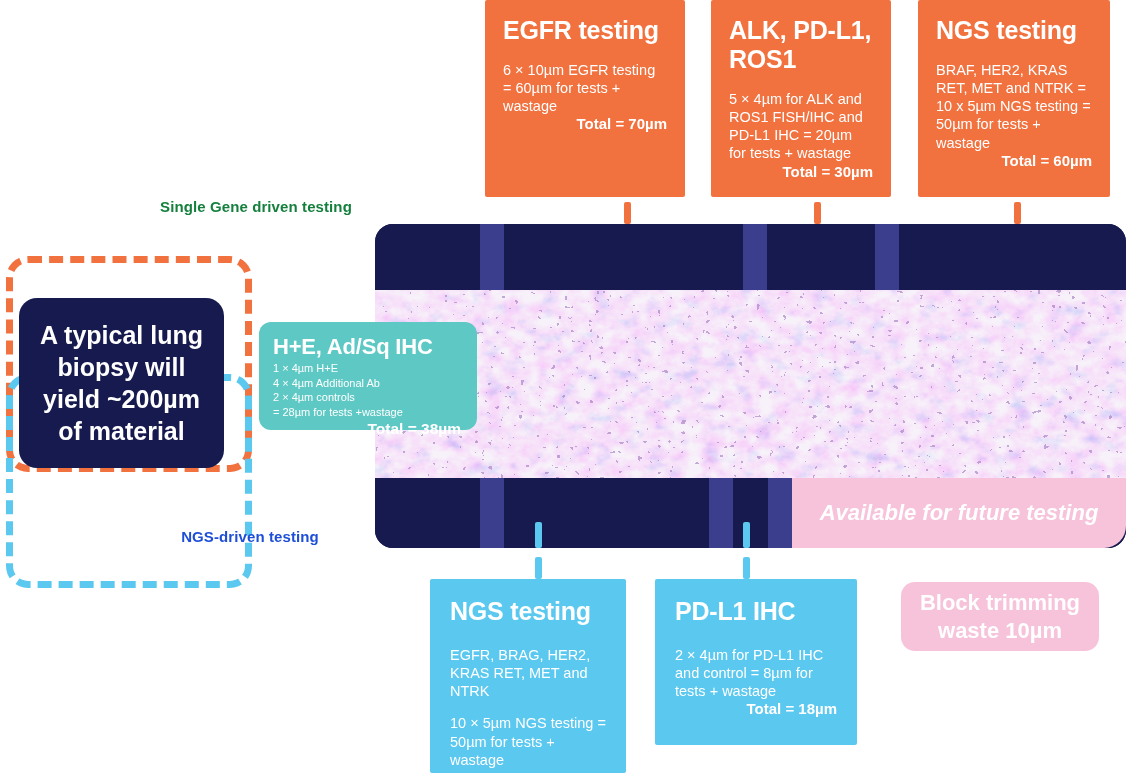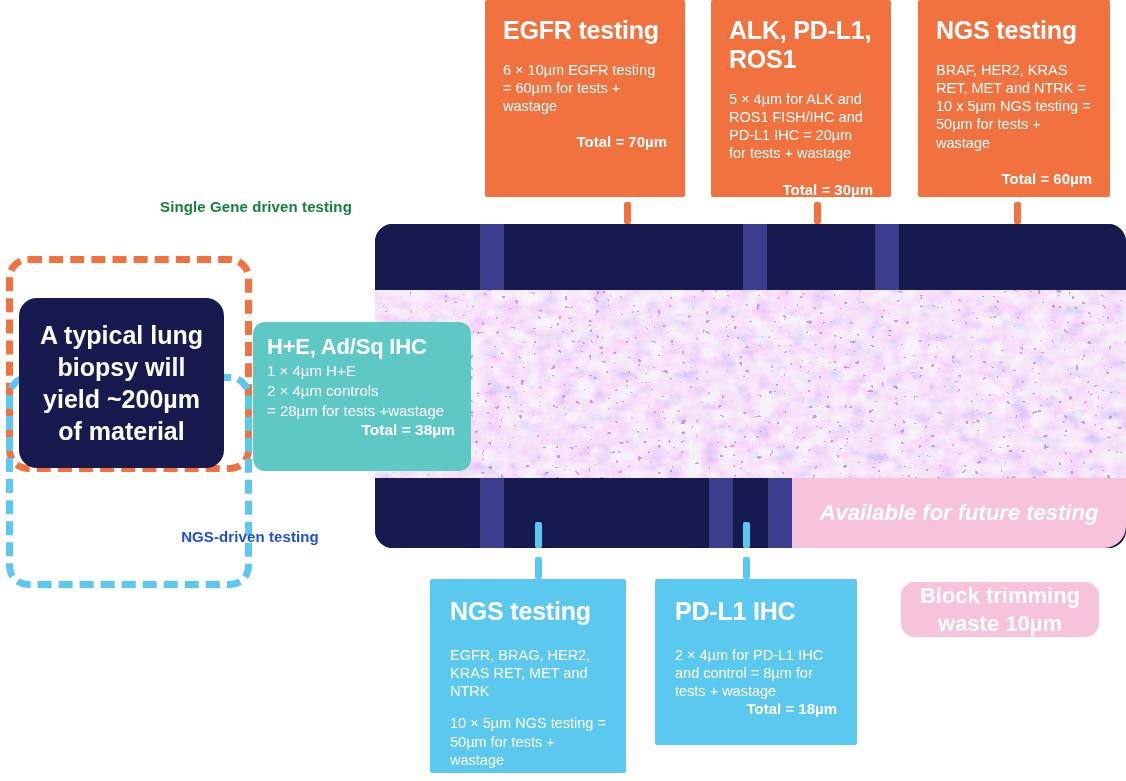"Total = 70µm" .card.orange .card-total { margin-top: 18px -> none }
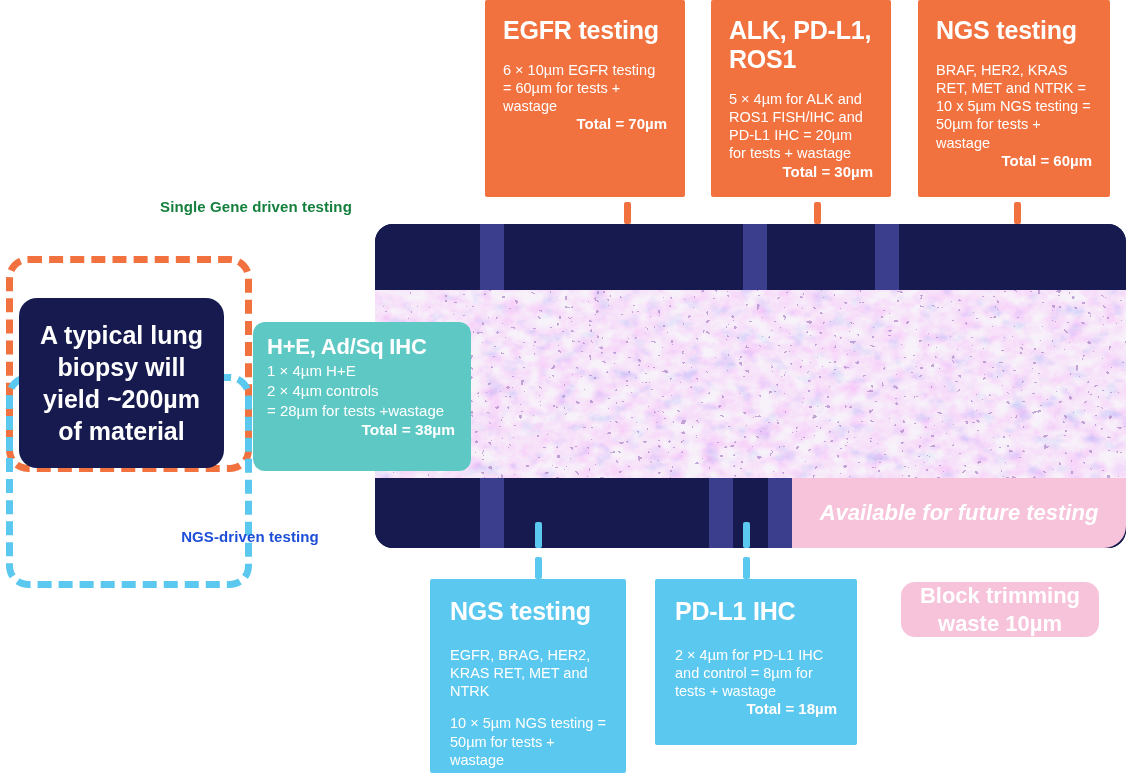"H+E, Ad/Sq IHC" div.abs { height: 149px -> 108px; left: 253px -> 259px }
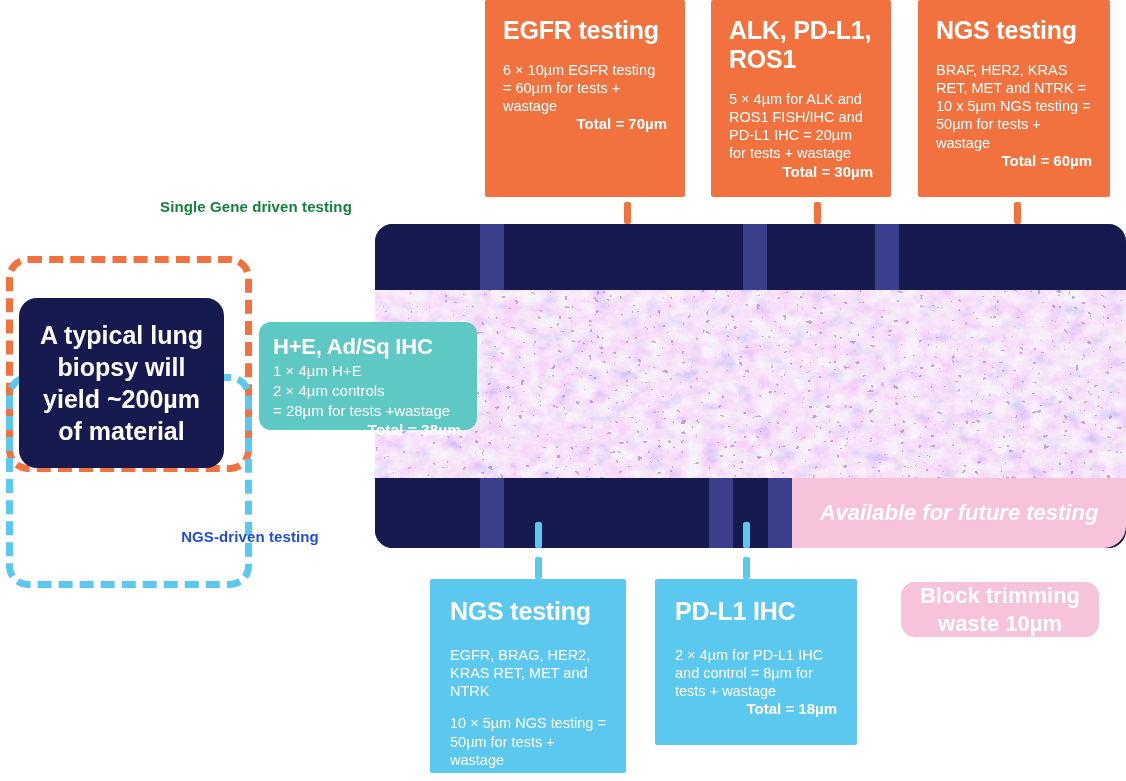"1 × 4µm H+E" .card.teal .card-body { font-size: 15px -> 11px }
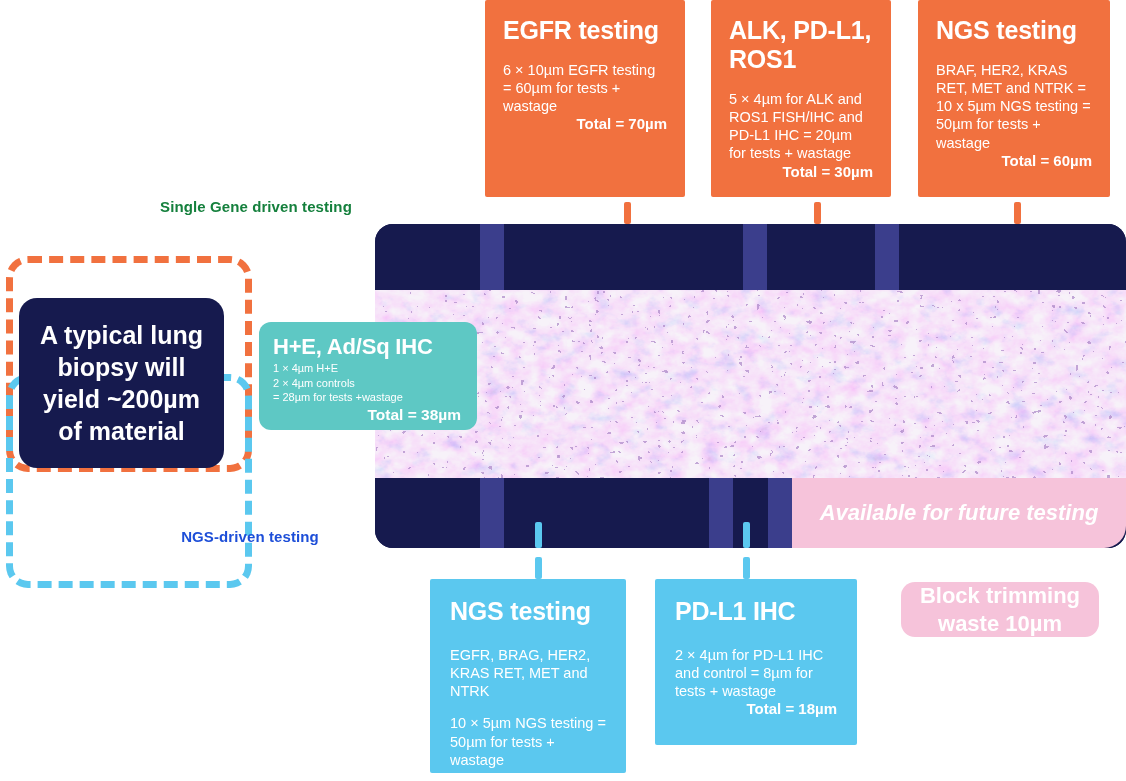"4 × 4µm Additional Ab" div.card-body { html: none -> <div>4 × 4µm Additional Ab</div> }
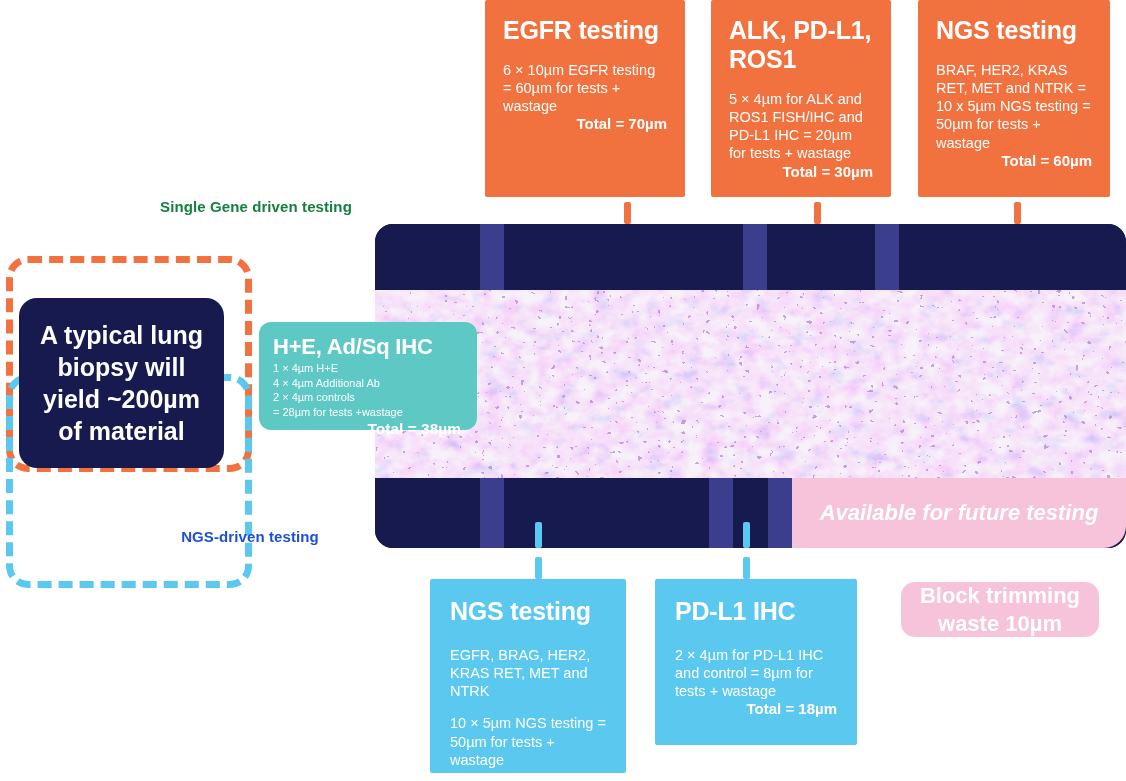"Block trimming waste 10µm" div.abs { height: 55px -> 69px }
